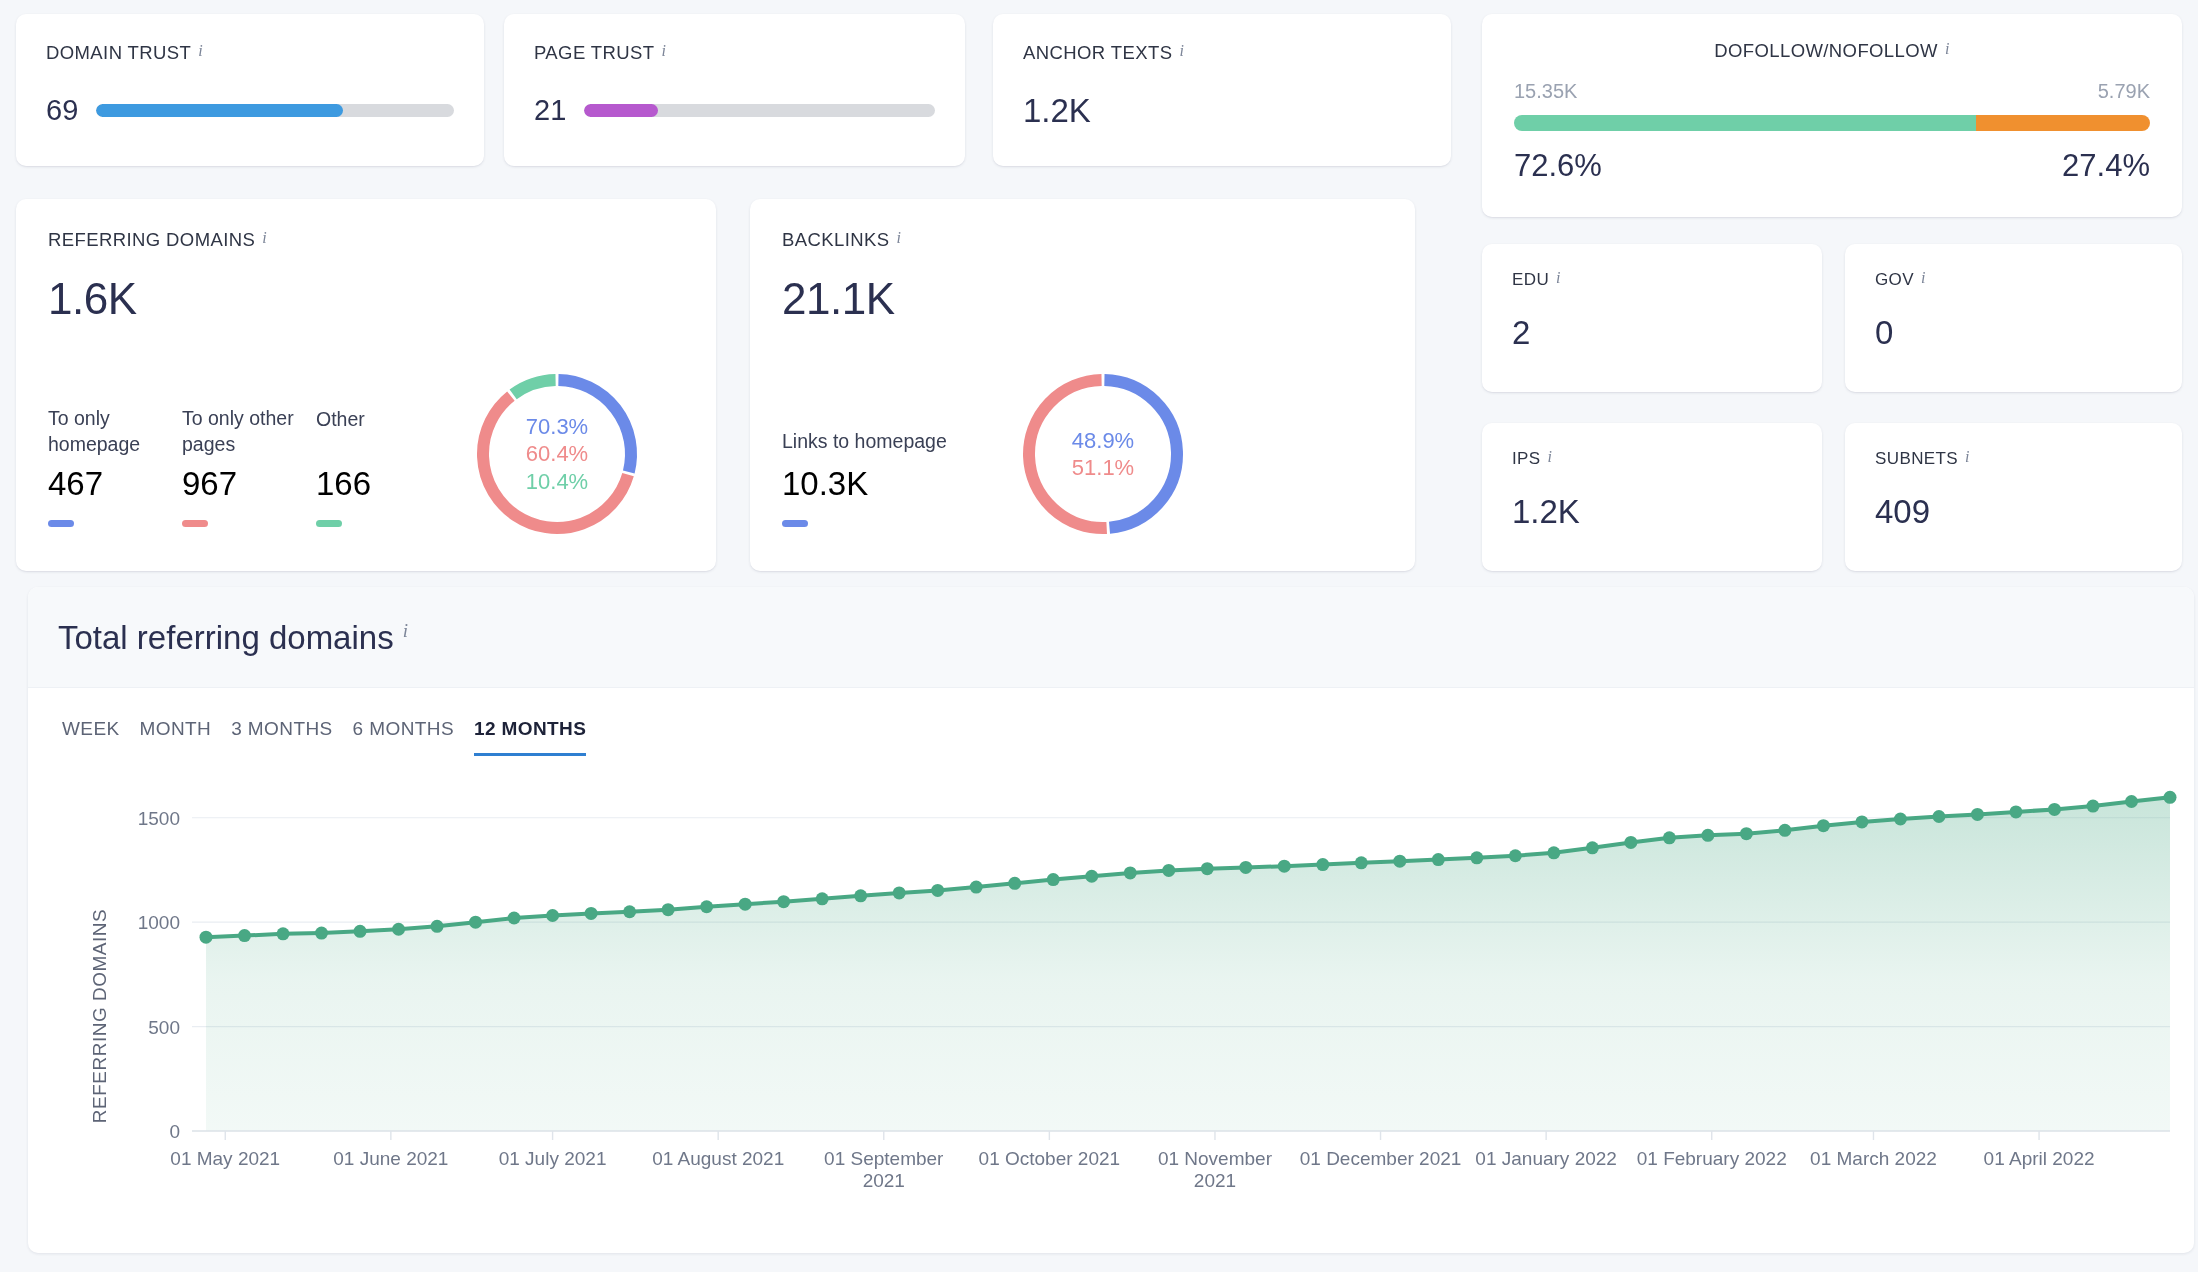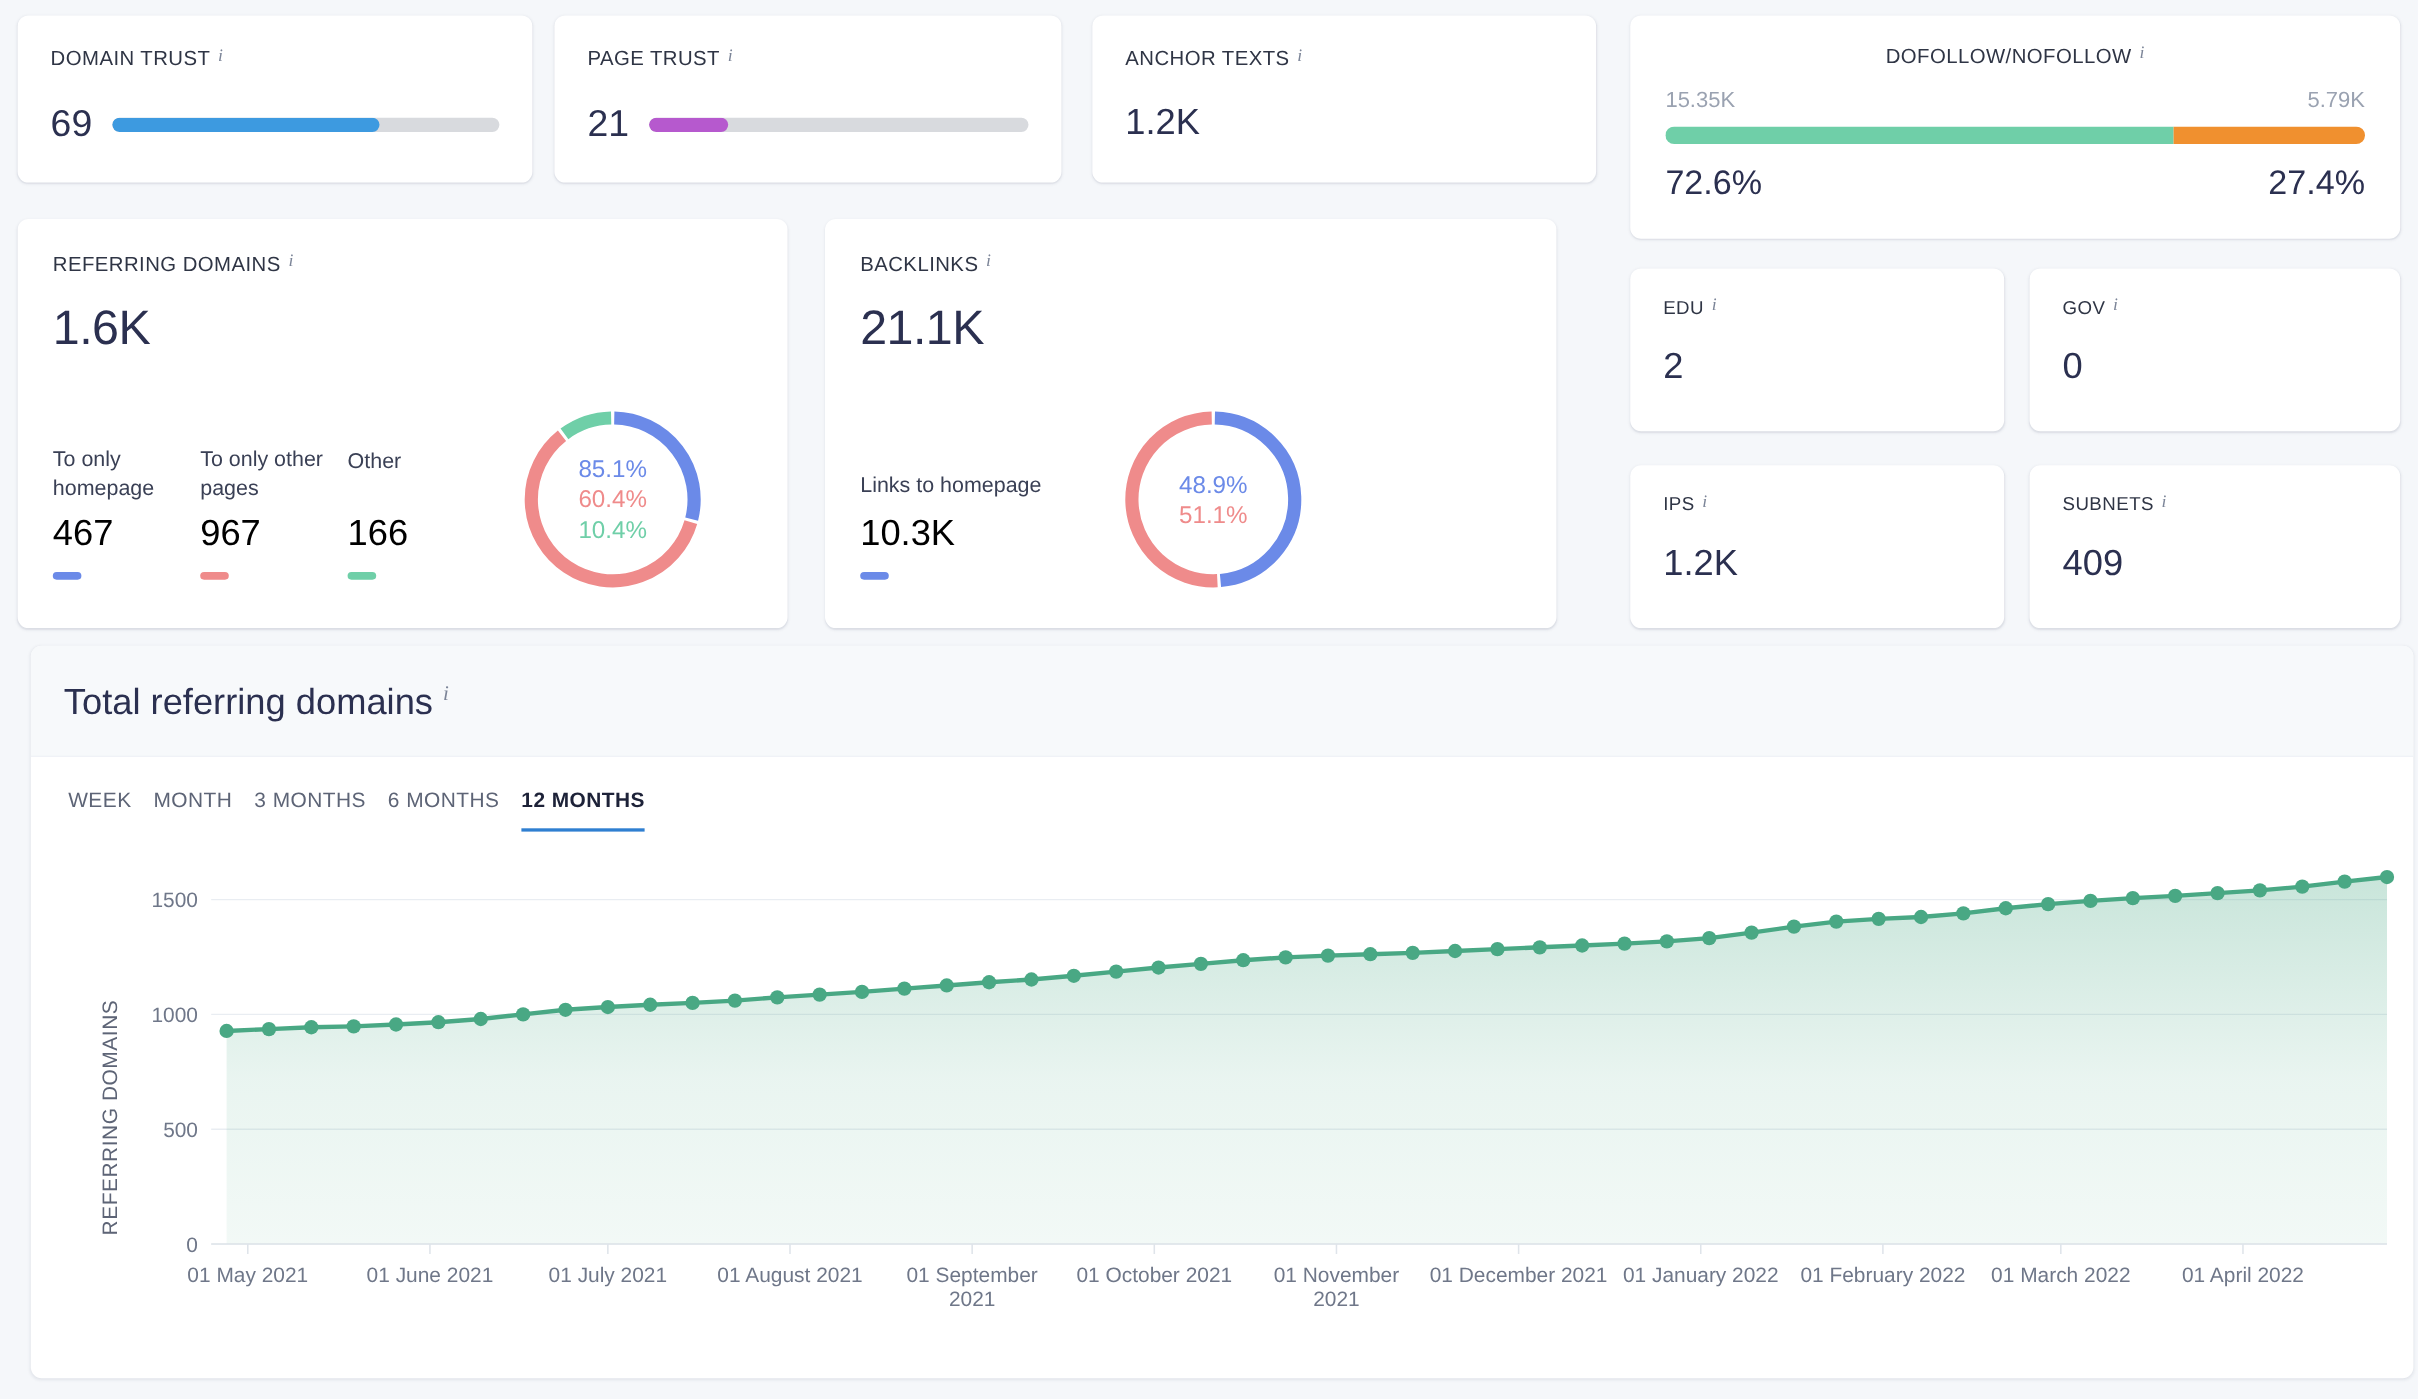"69" .pbar-val { font-size: 34px -> 29px }
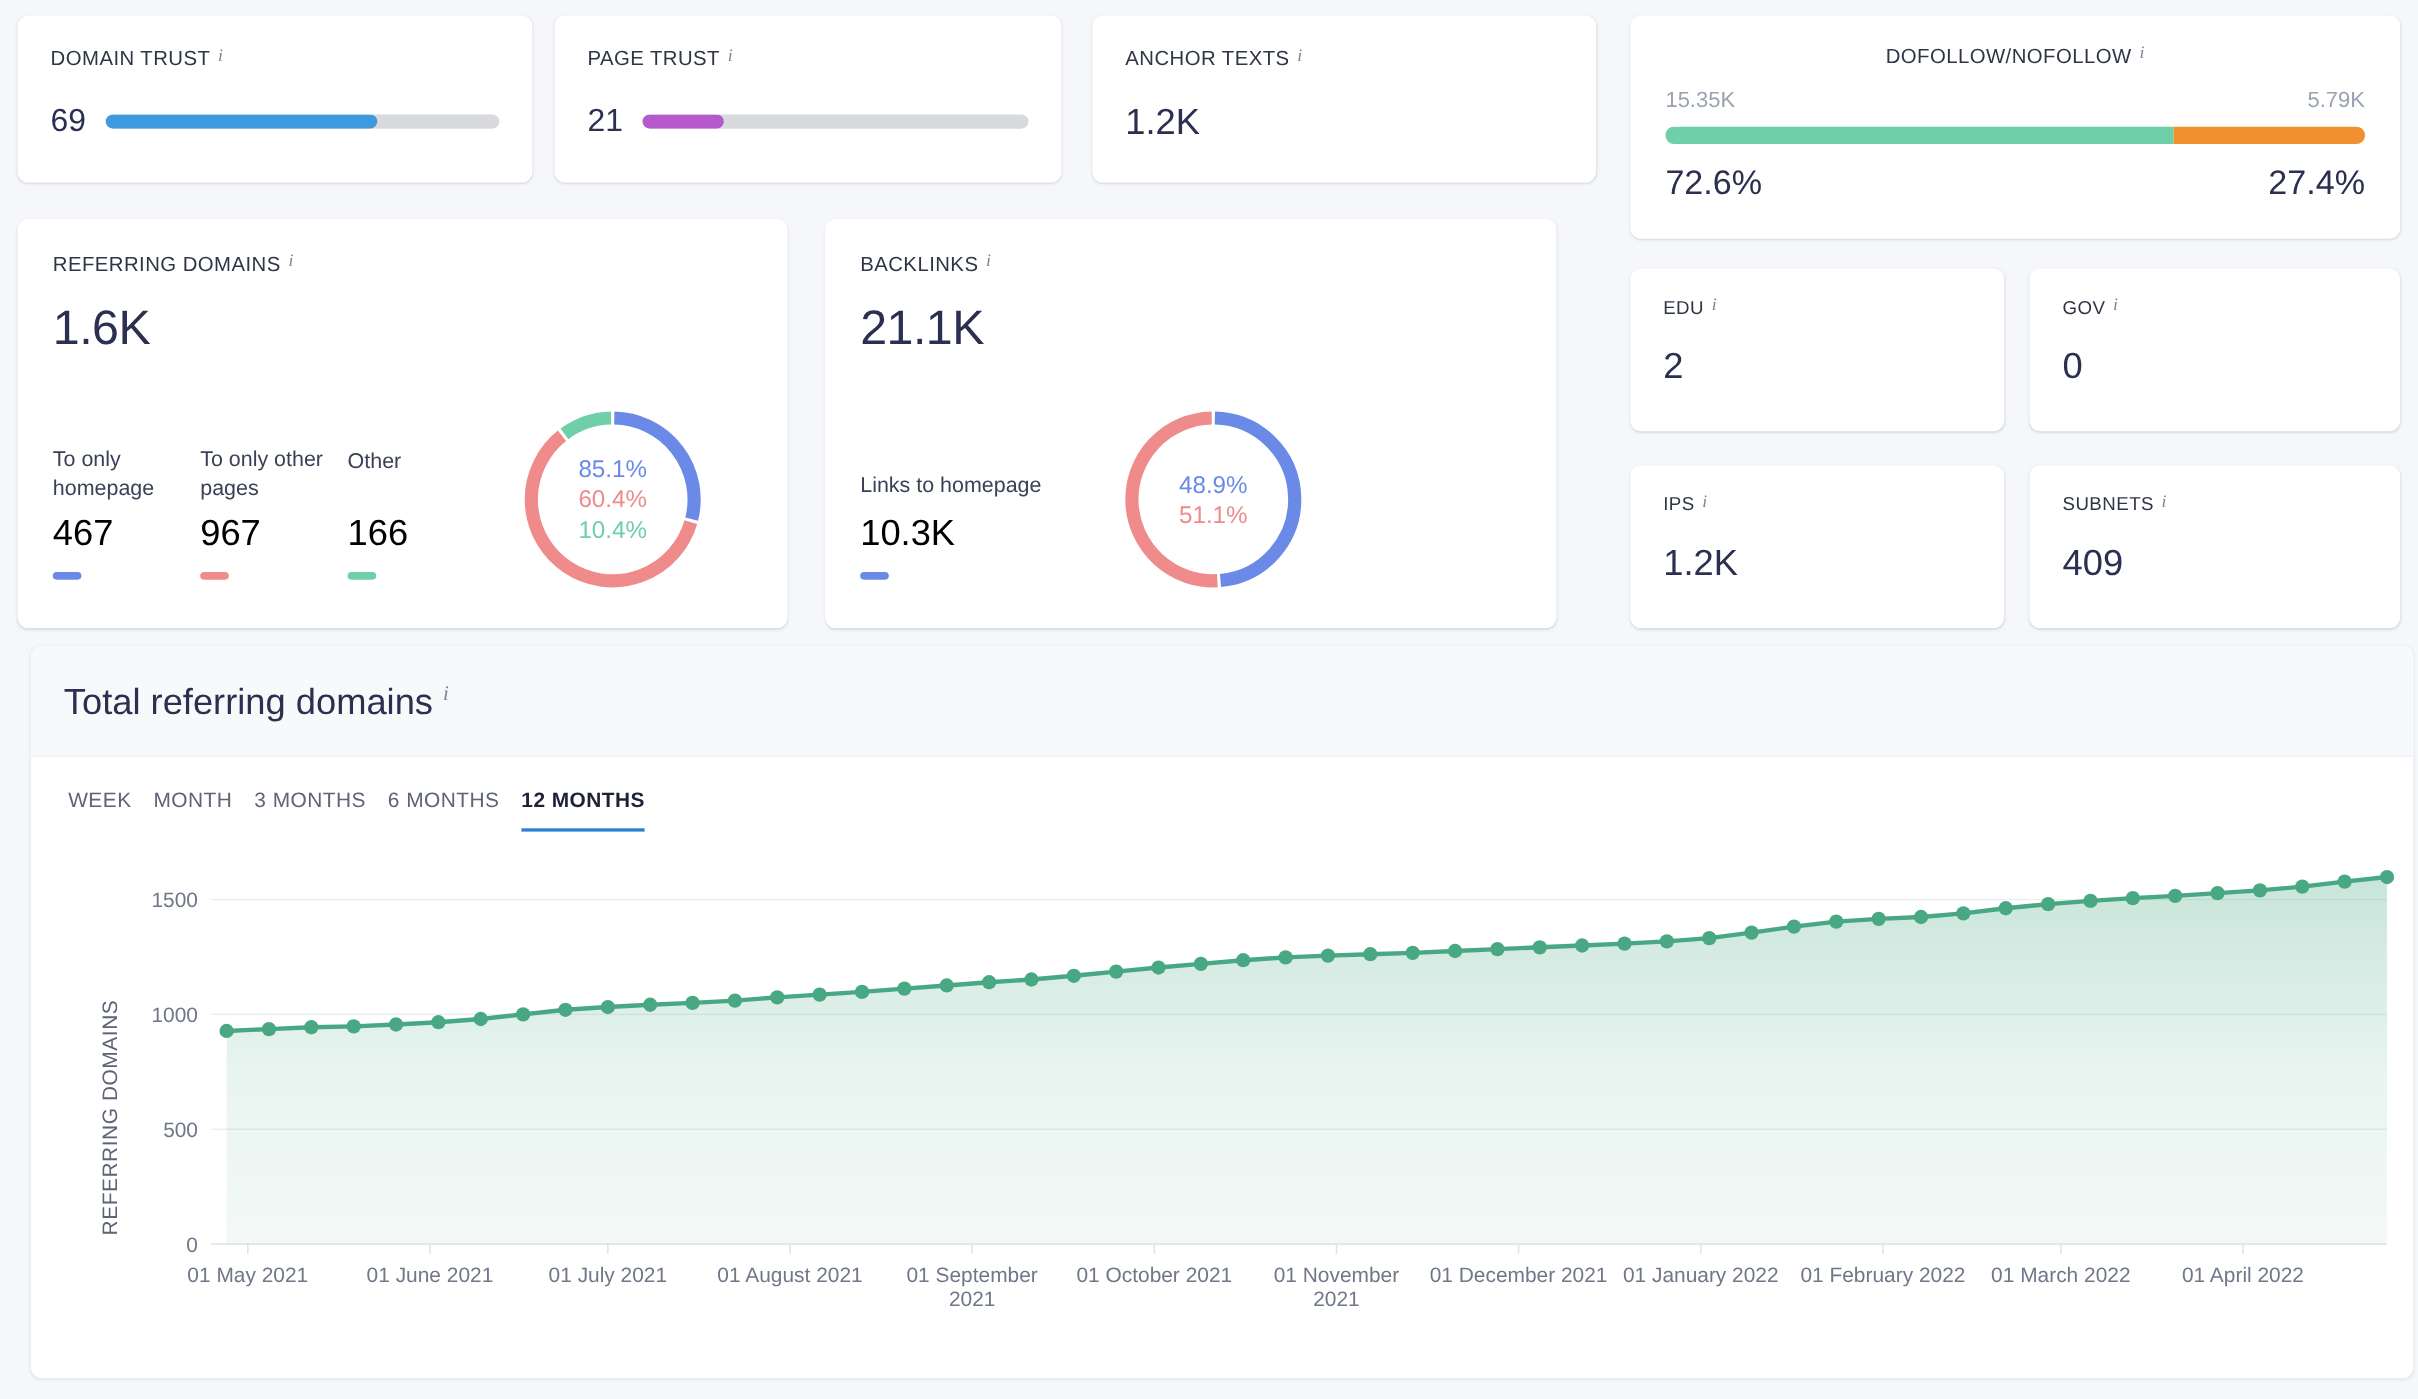"85.1%" span { text: 85.1% -> 70.3% }
